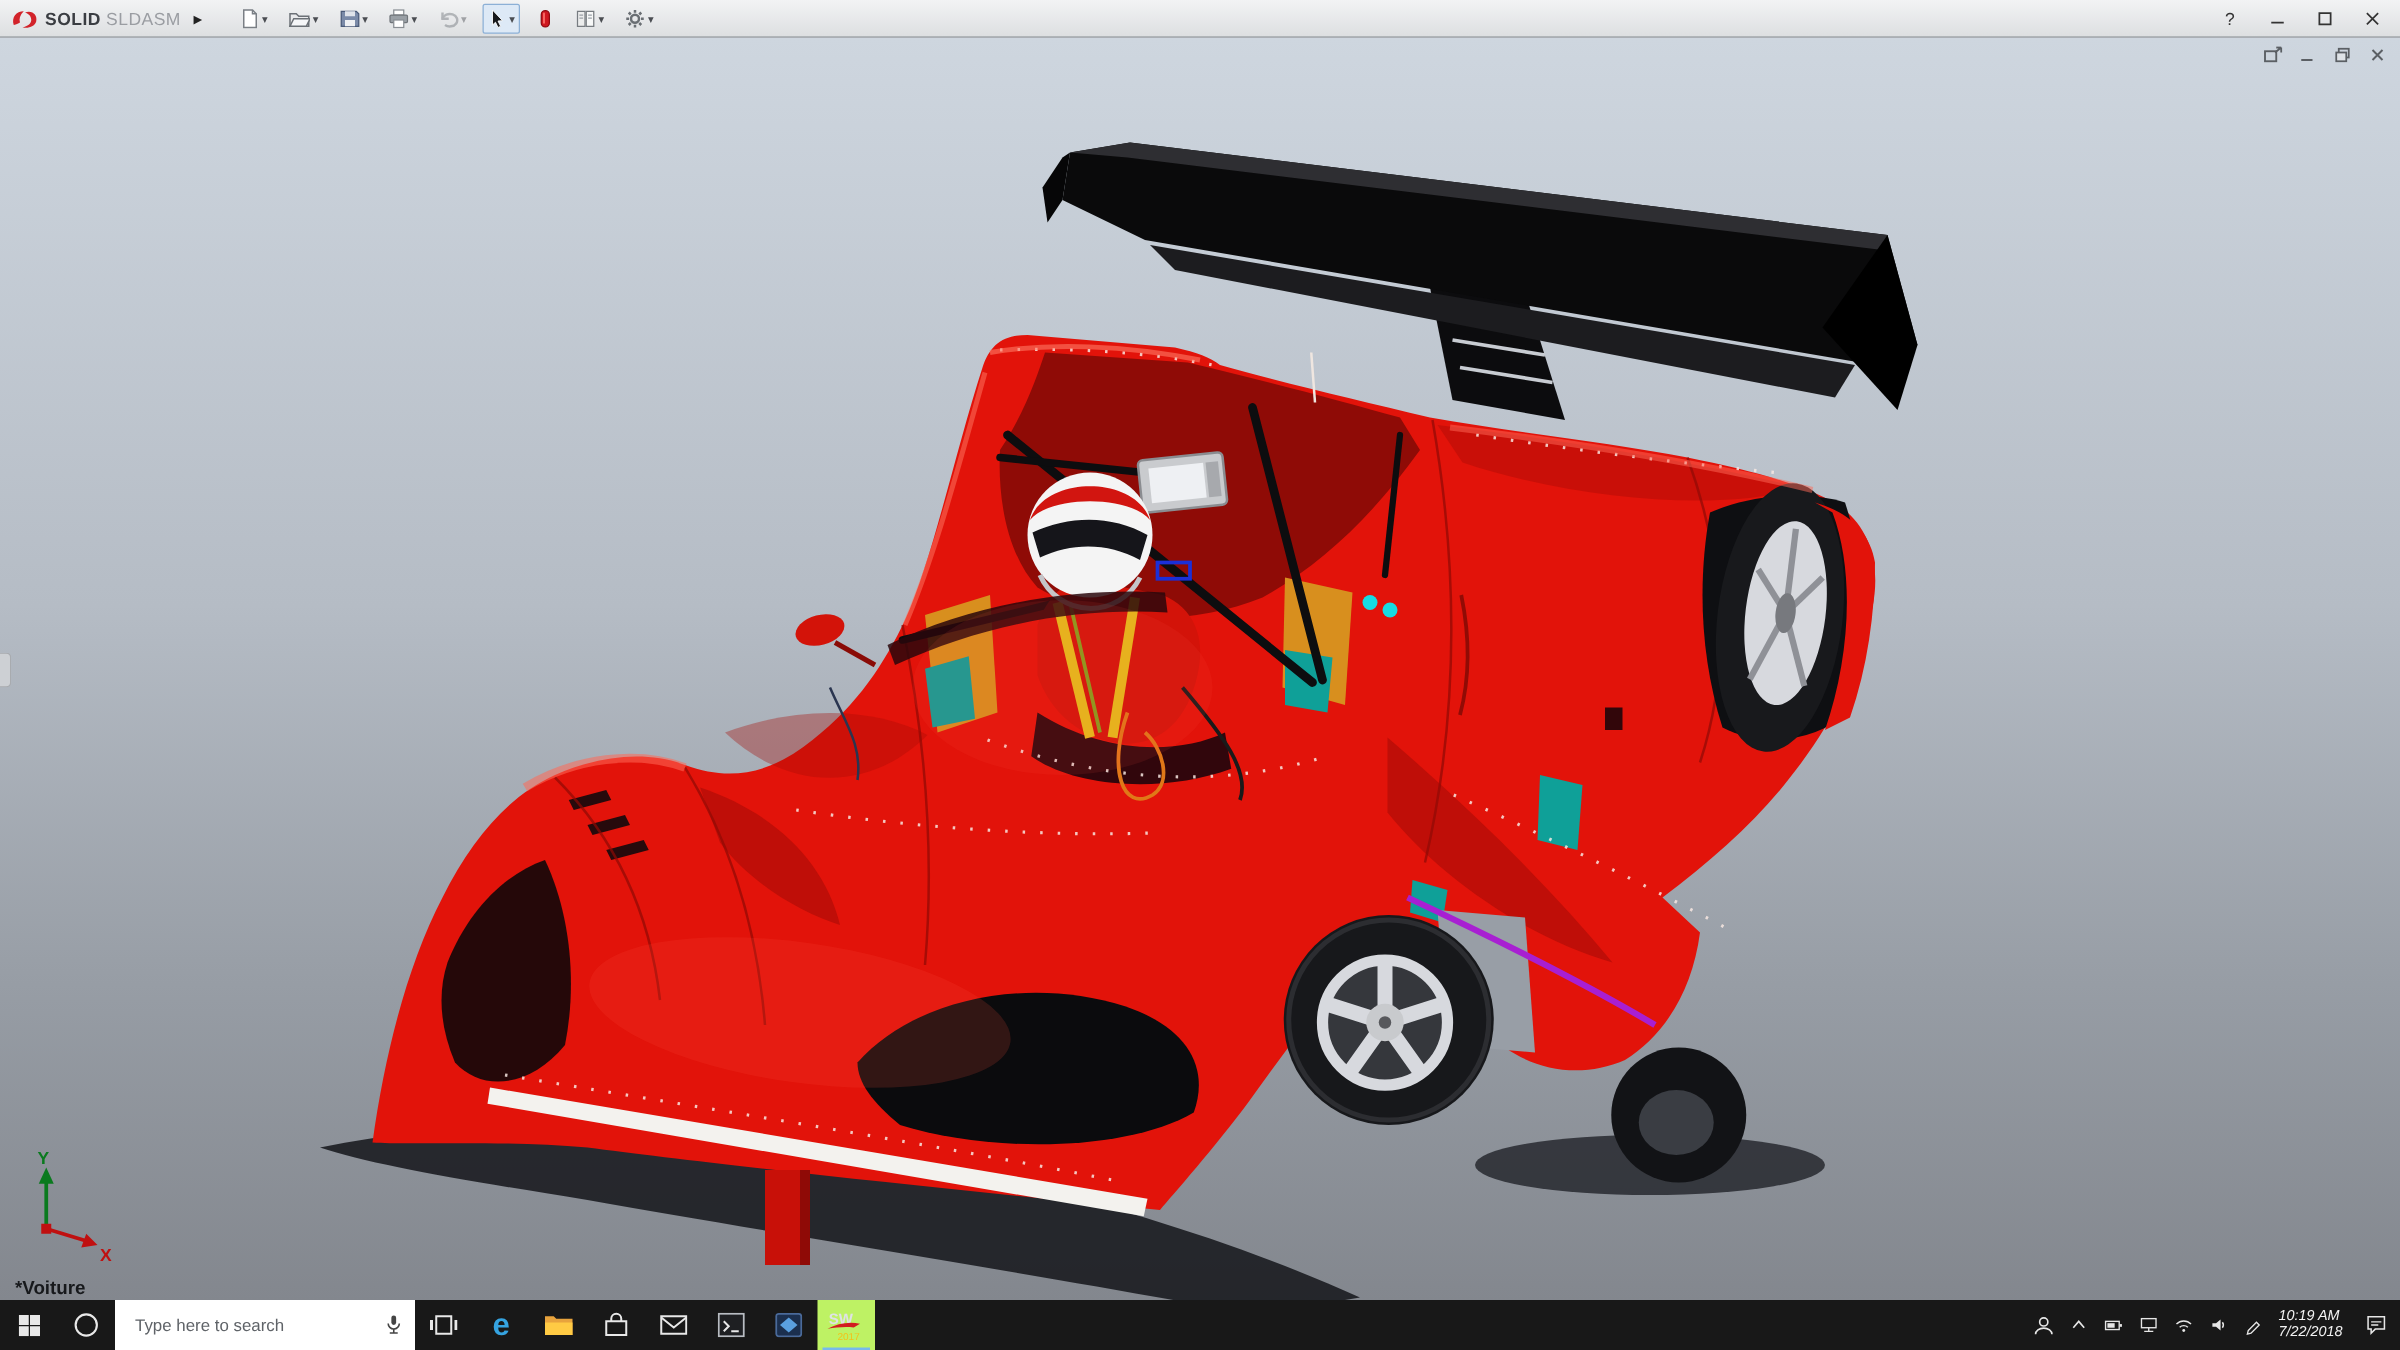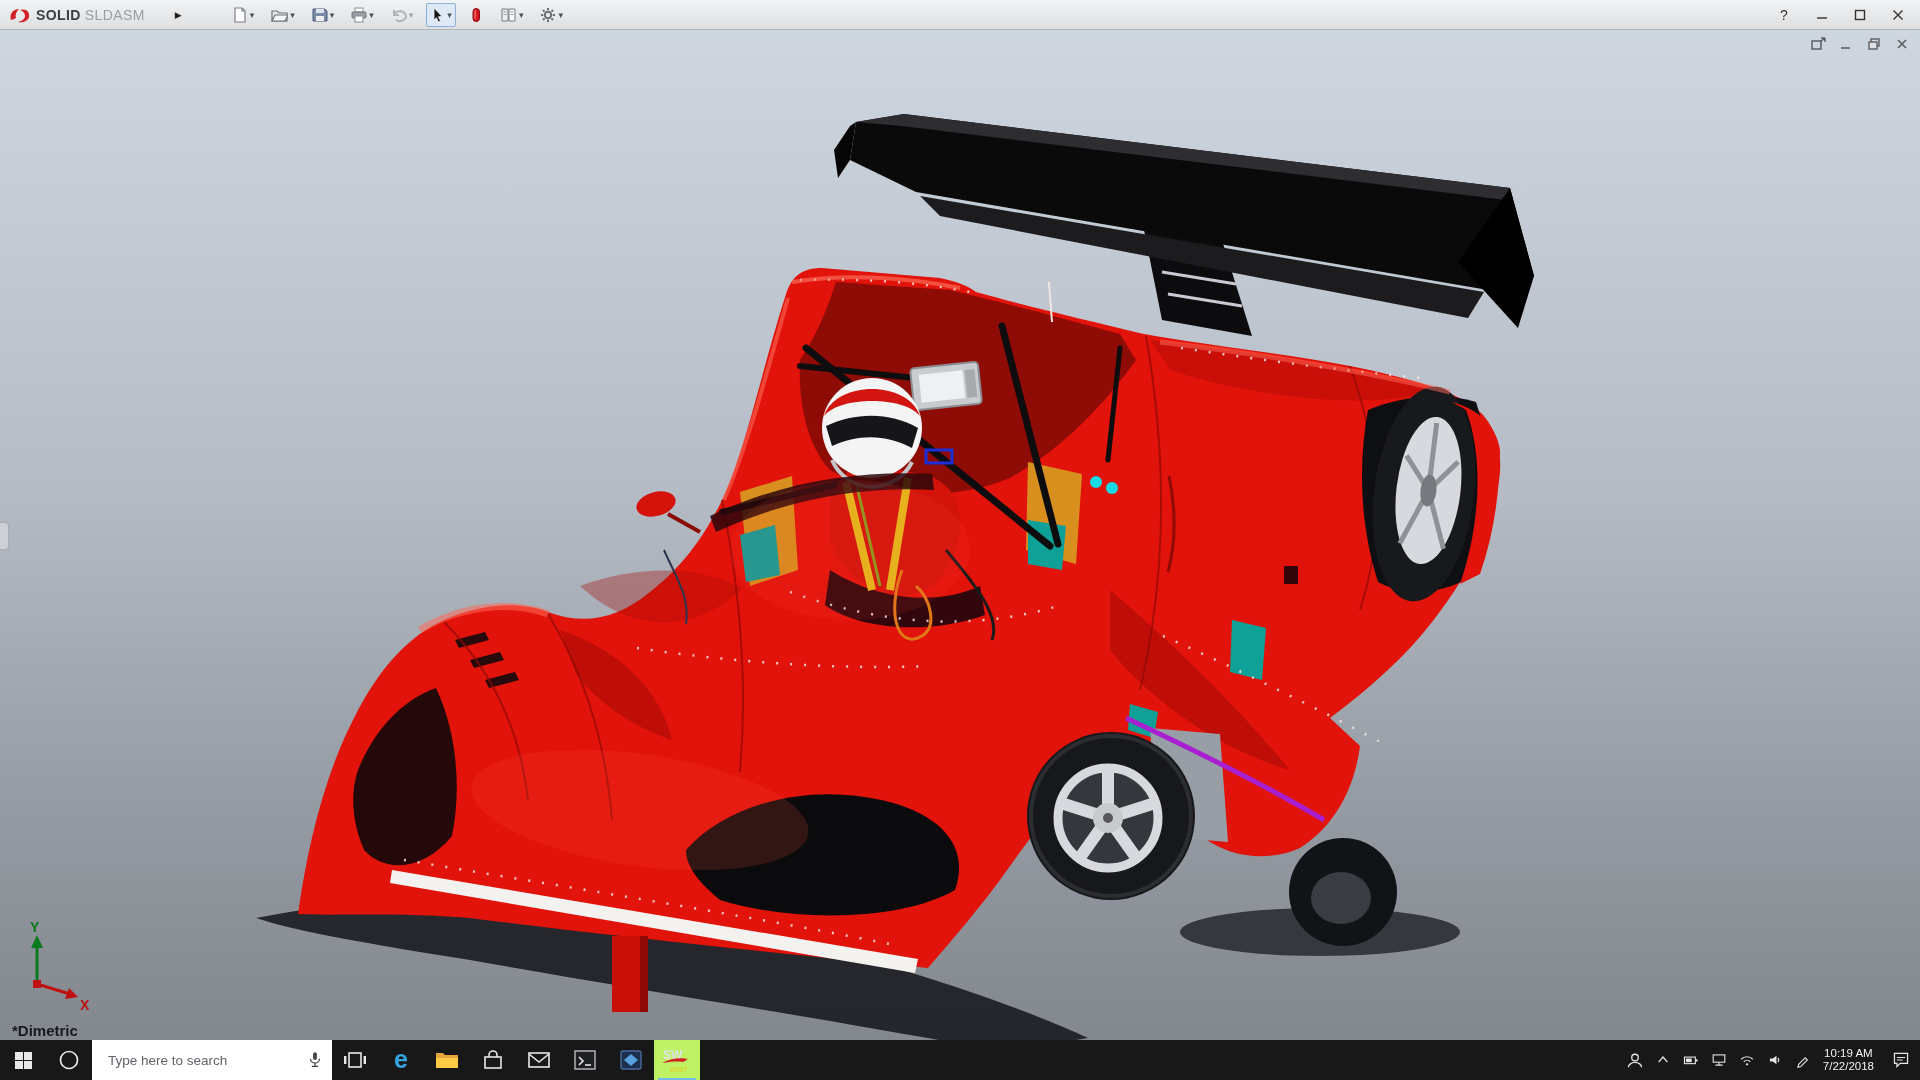"SOLID" .titlebar { gap: 20px -> none }
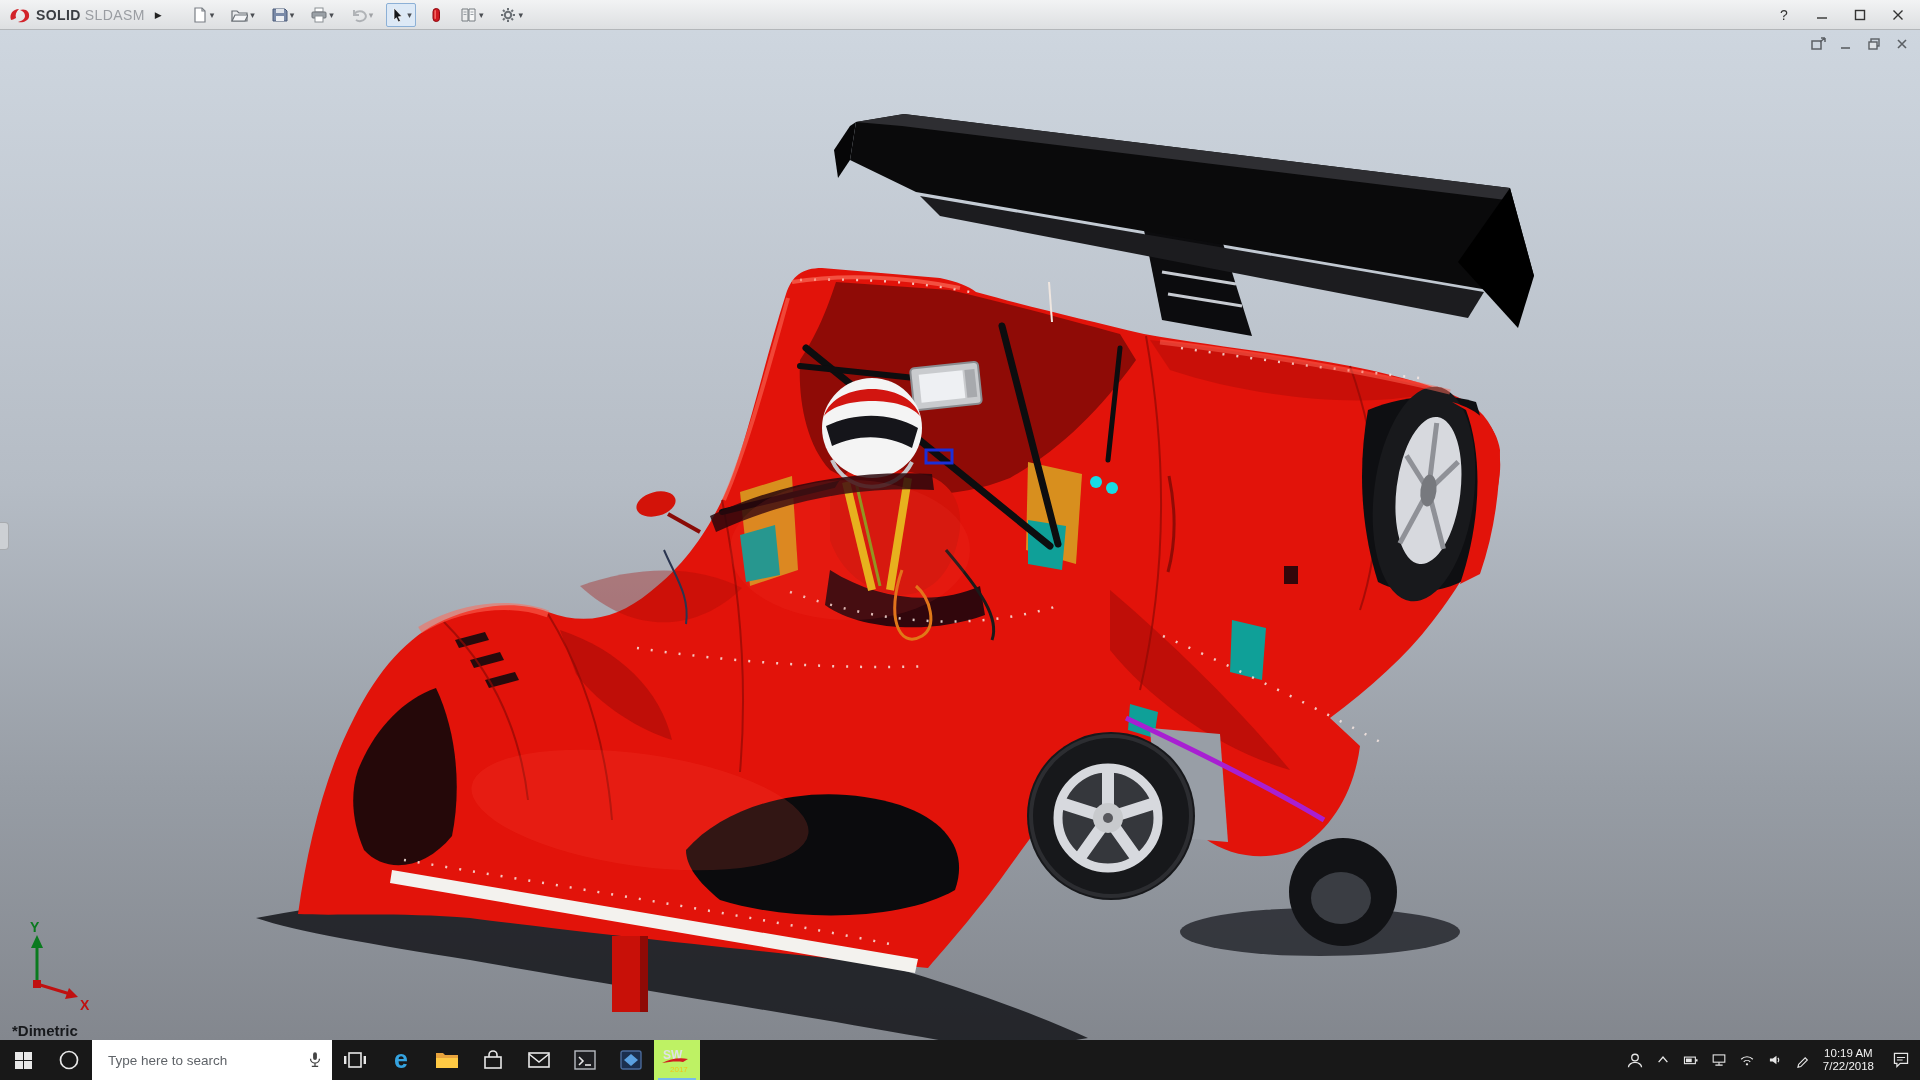"*Dimetric" div.view-label { text: Dimetric -> Voiture }
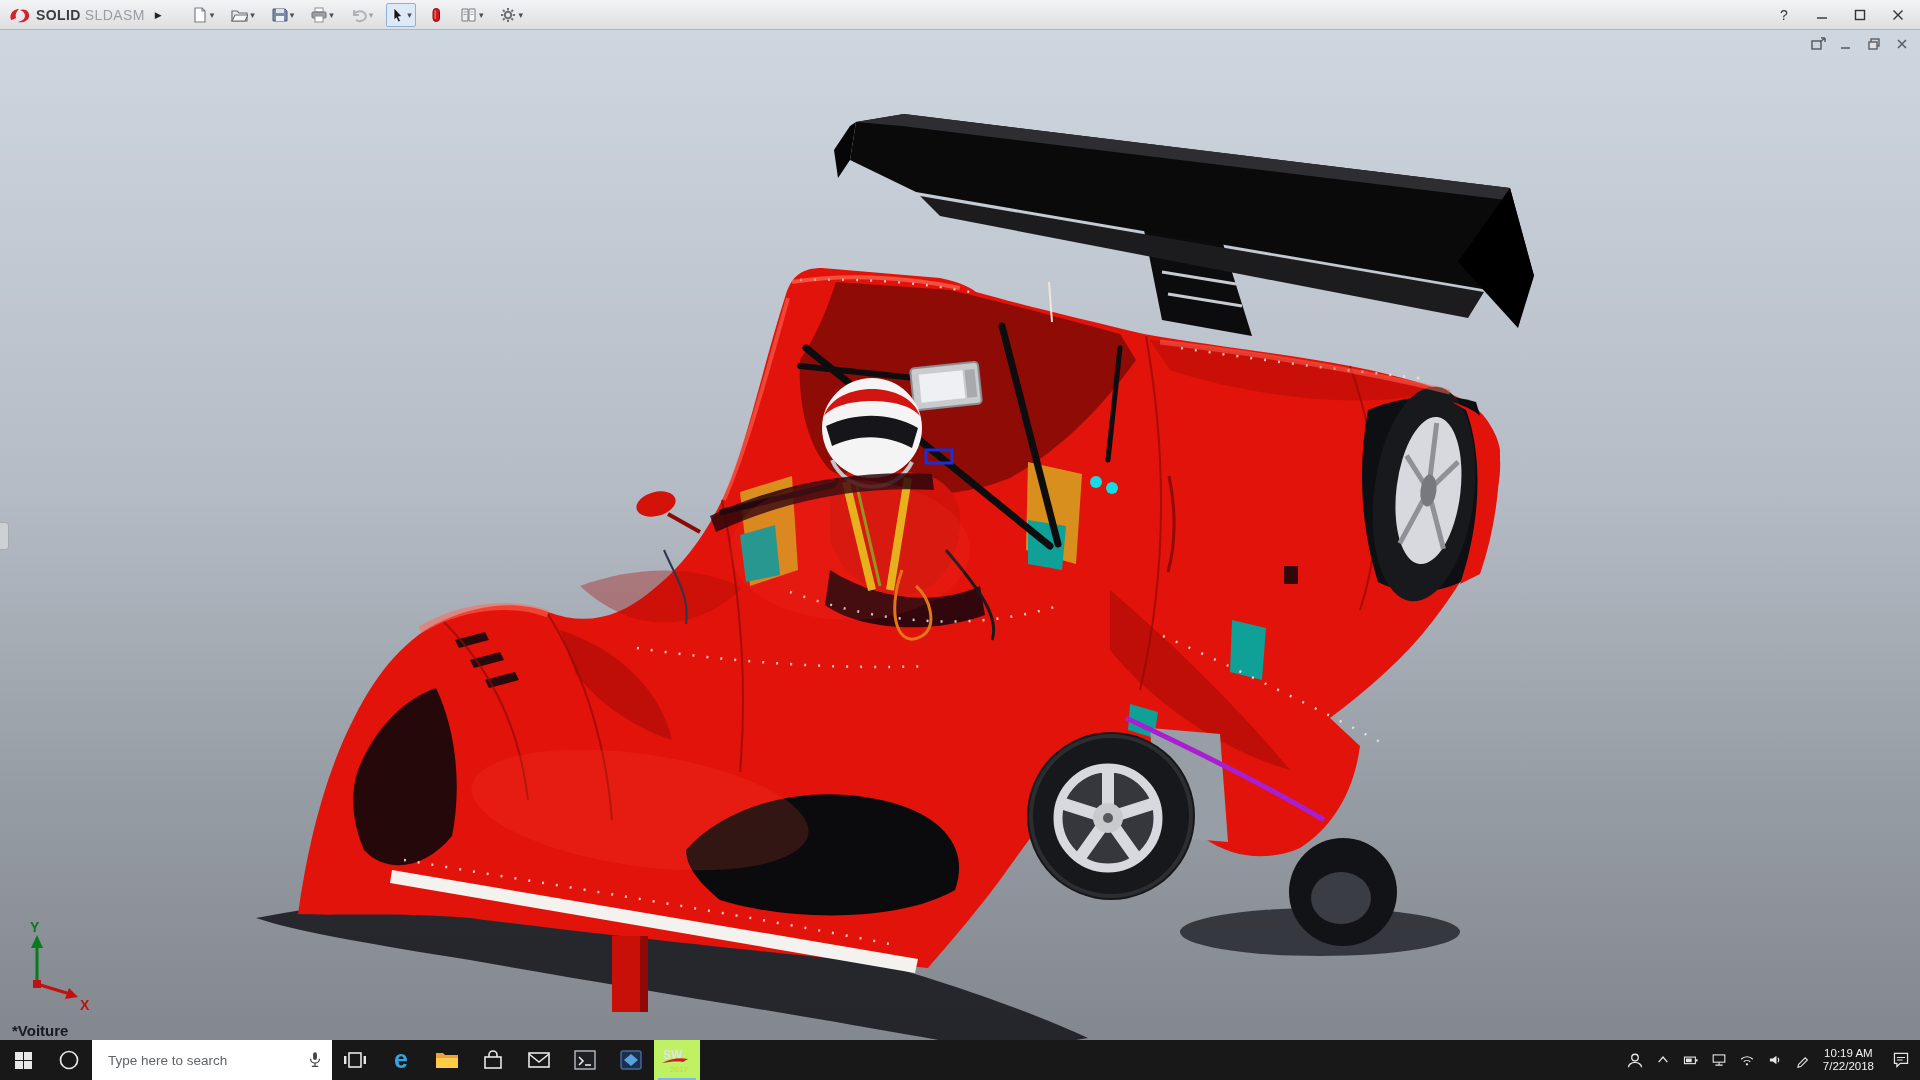"10:19 AM" .clock { font-style: none -> italic; text-align: center -> left }
